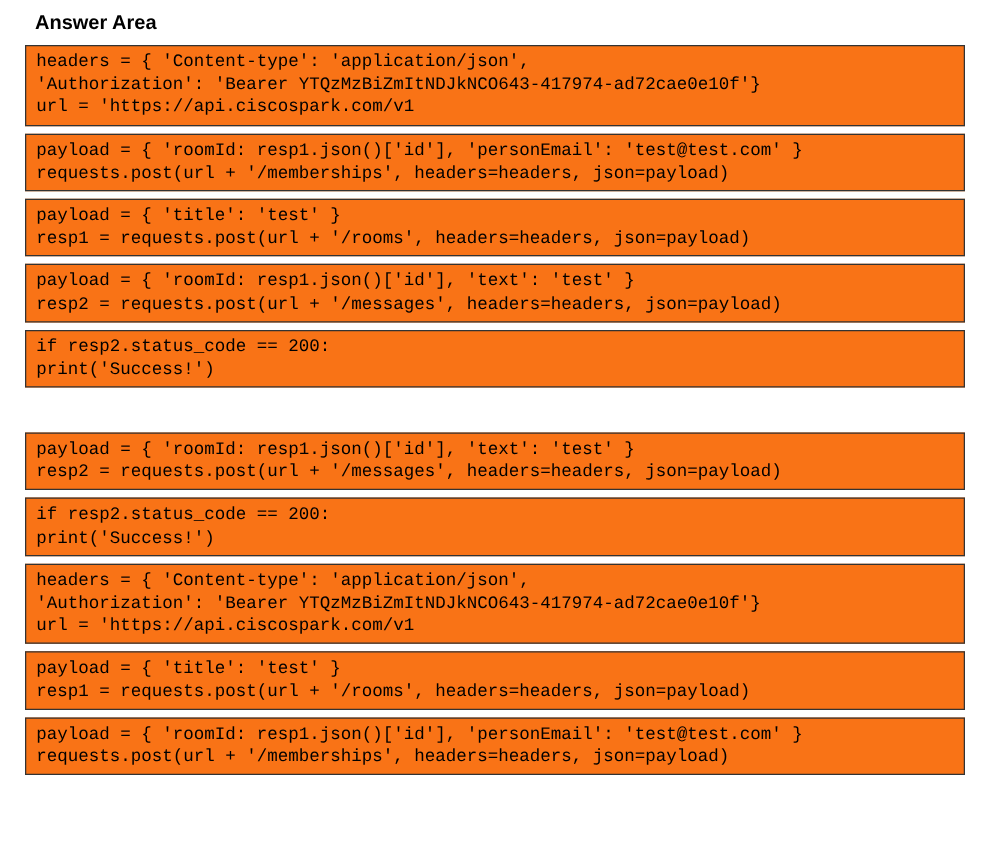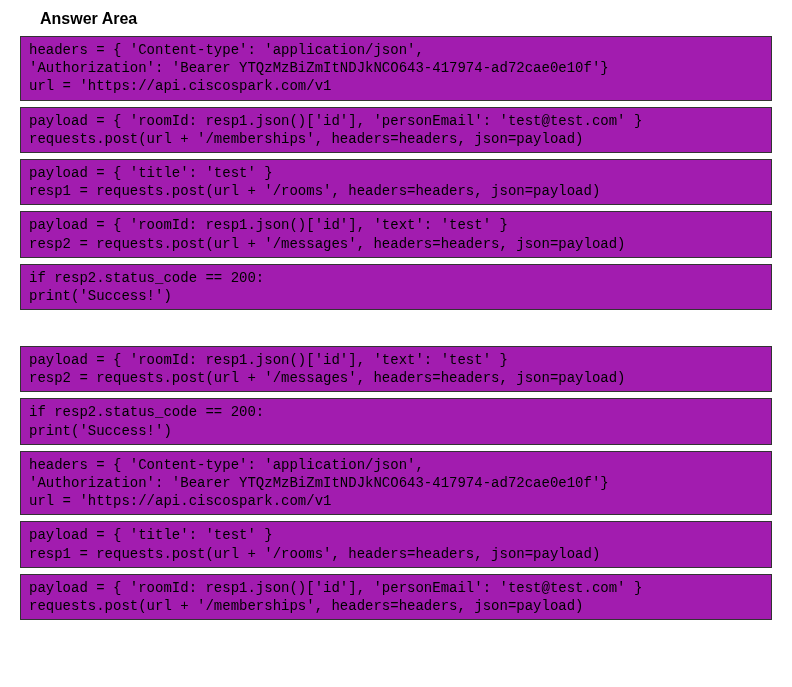"Answer Area" .title { margin-left: 30px -> 18px }
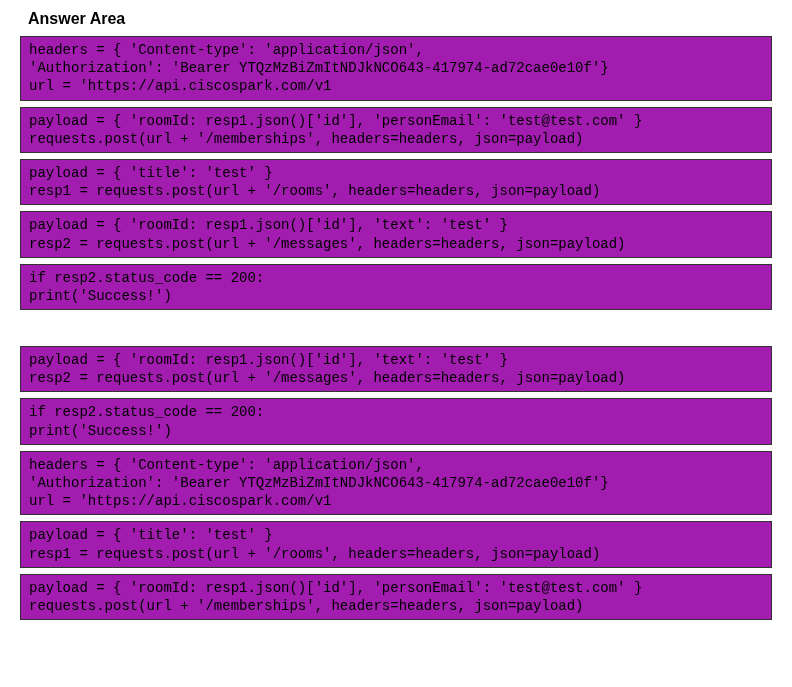"headers = { 'Content-type':" .code-block { background: #a21caf -> #f97316 }
